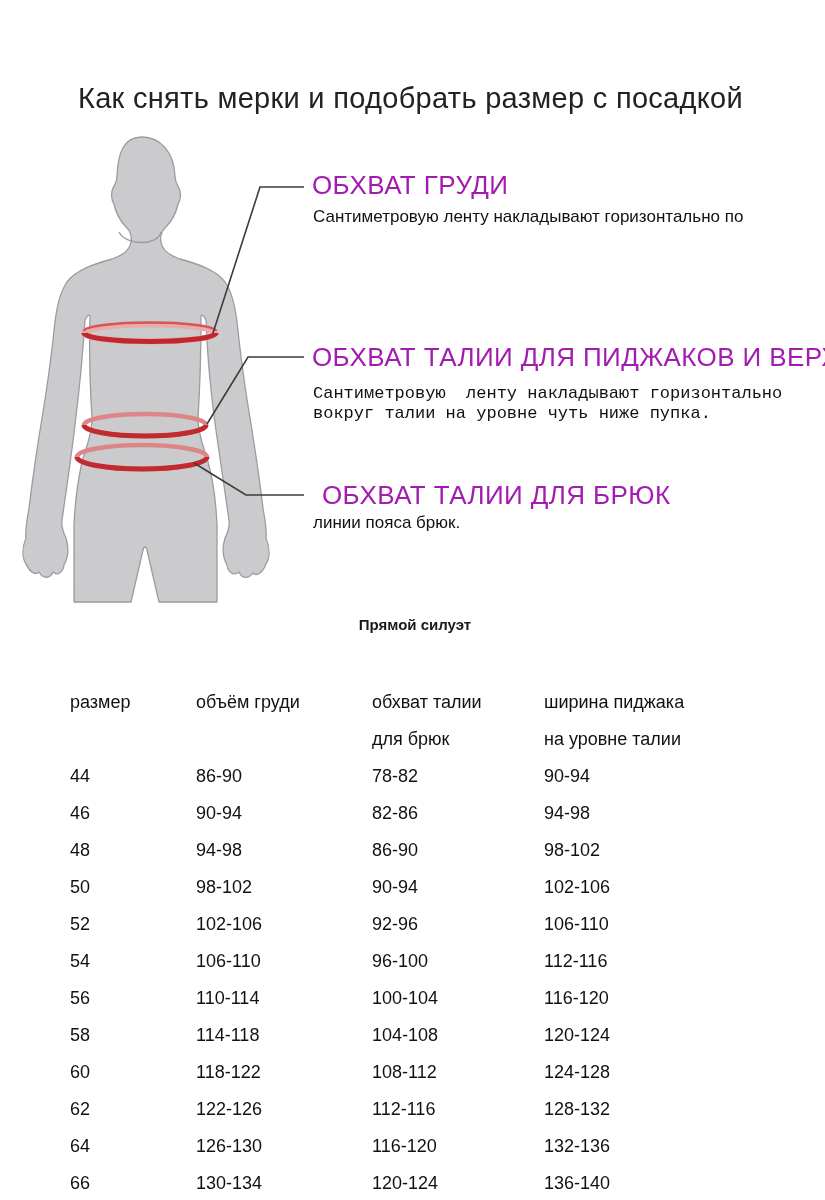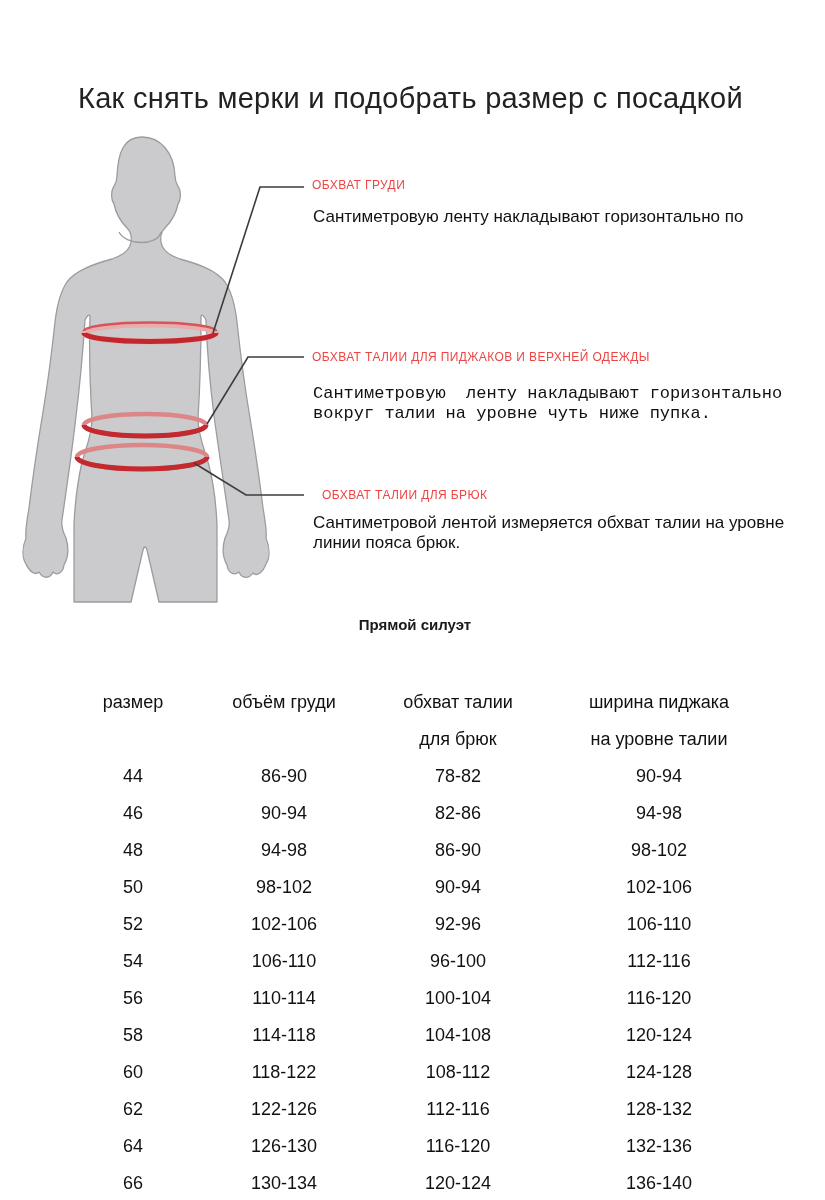"ОБХВАТ ГРУДИ" .sec-heading { color: #ef4444 -> #a21caf; font-size: 12px -> 26px }
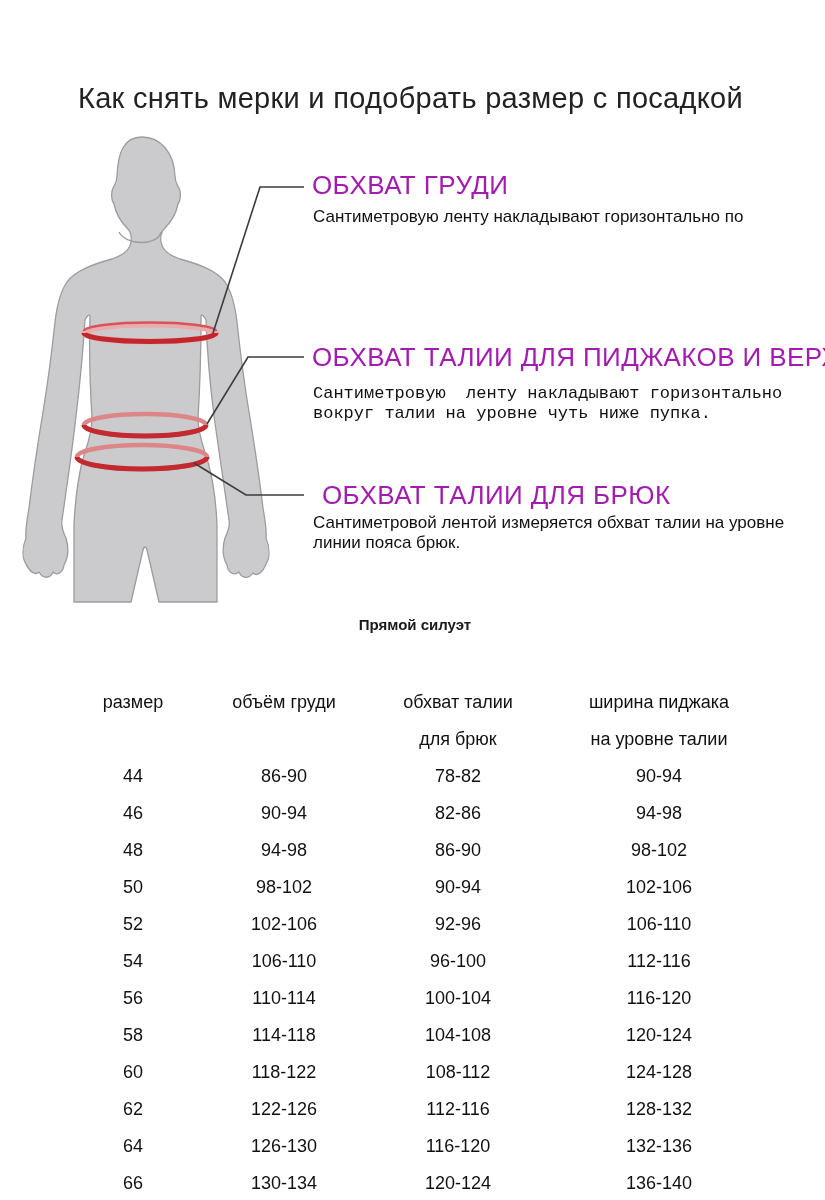"Сантиметровой лентой измеряется обхват" div { html: <div>Сантиметровой лентой измеряется обхват талии на уровне</div> -> none }
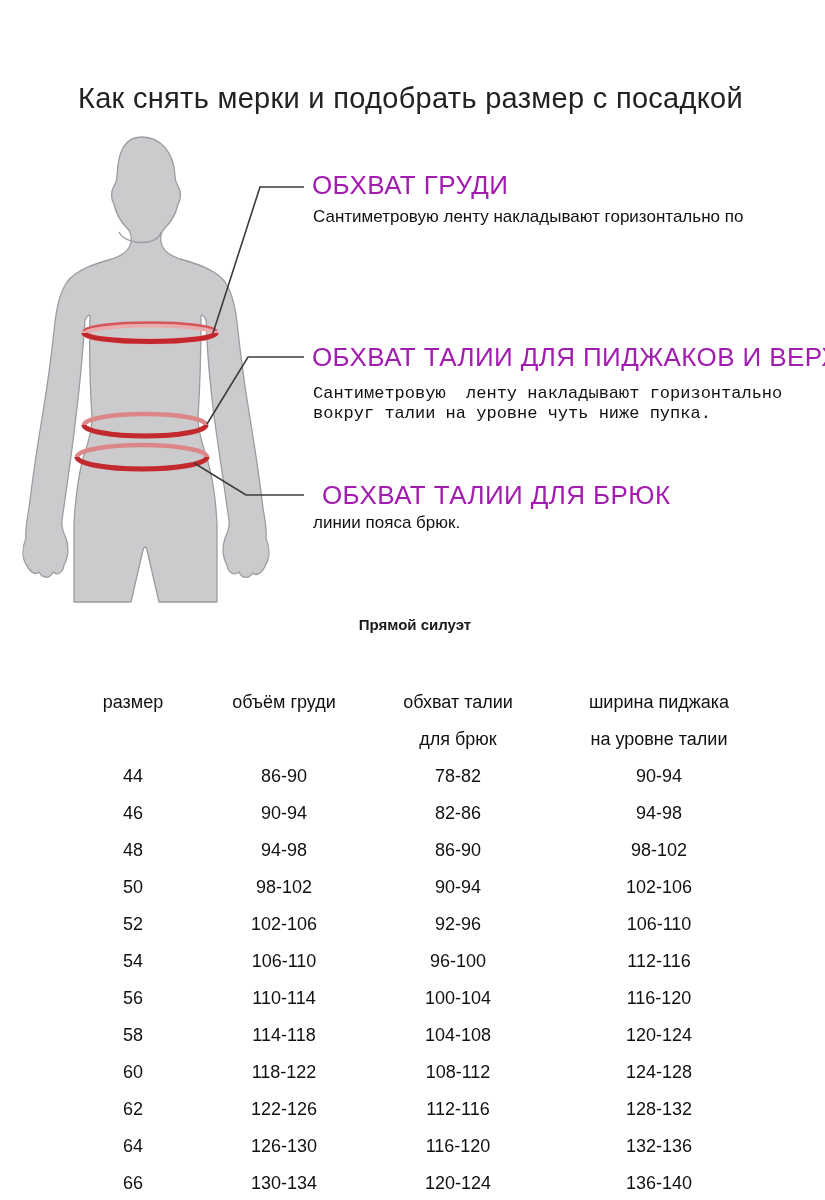"размер" .size-table .cell { text-align: center -> left }
